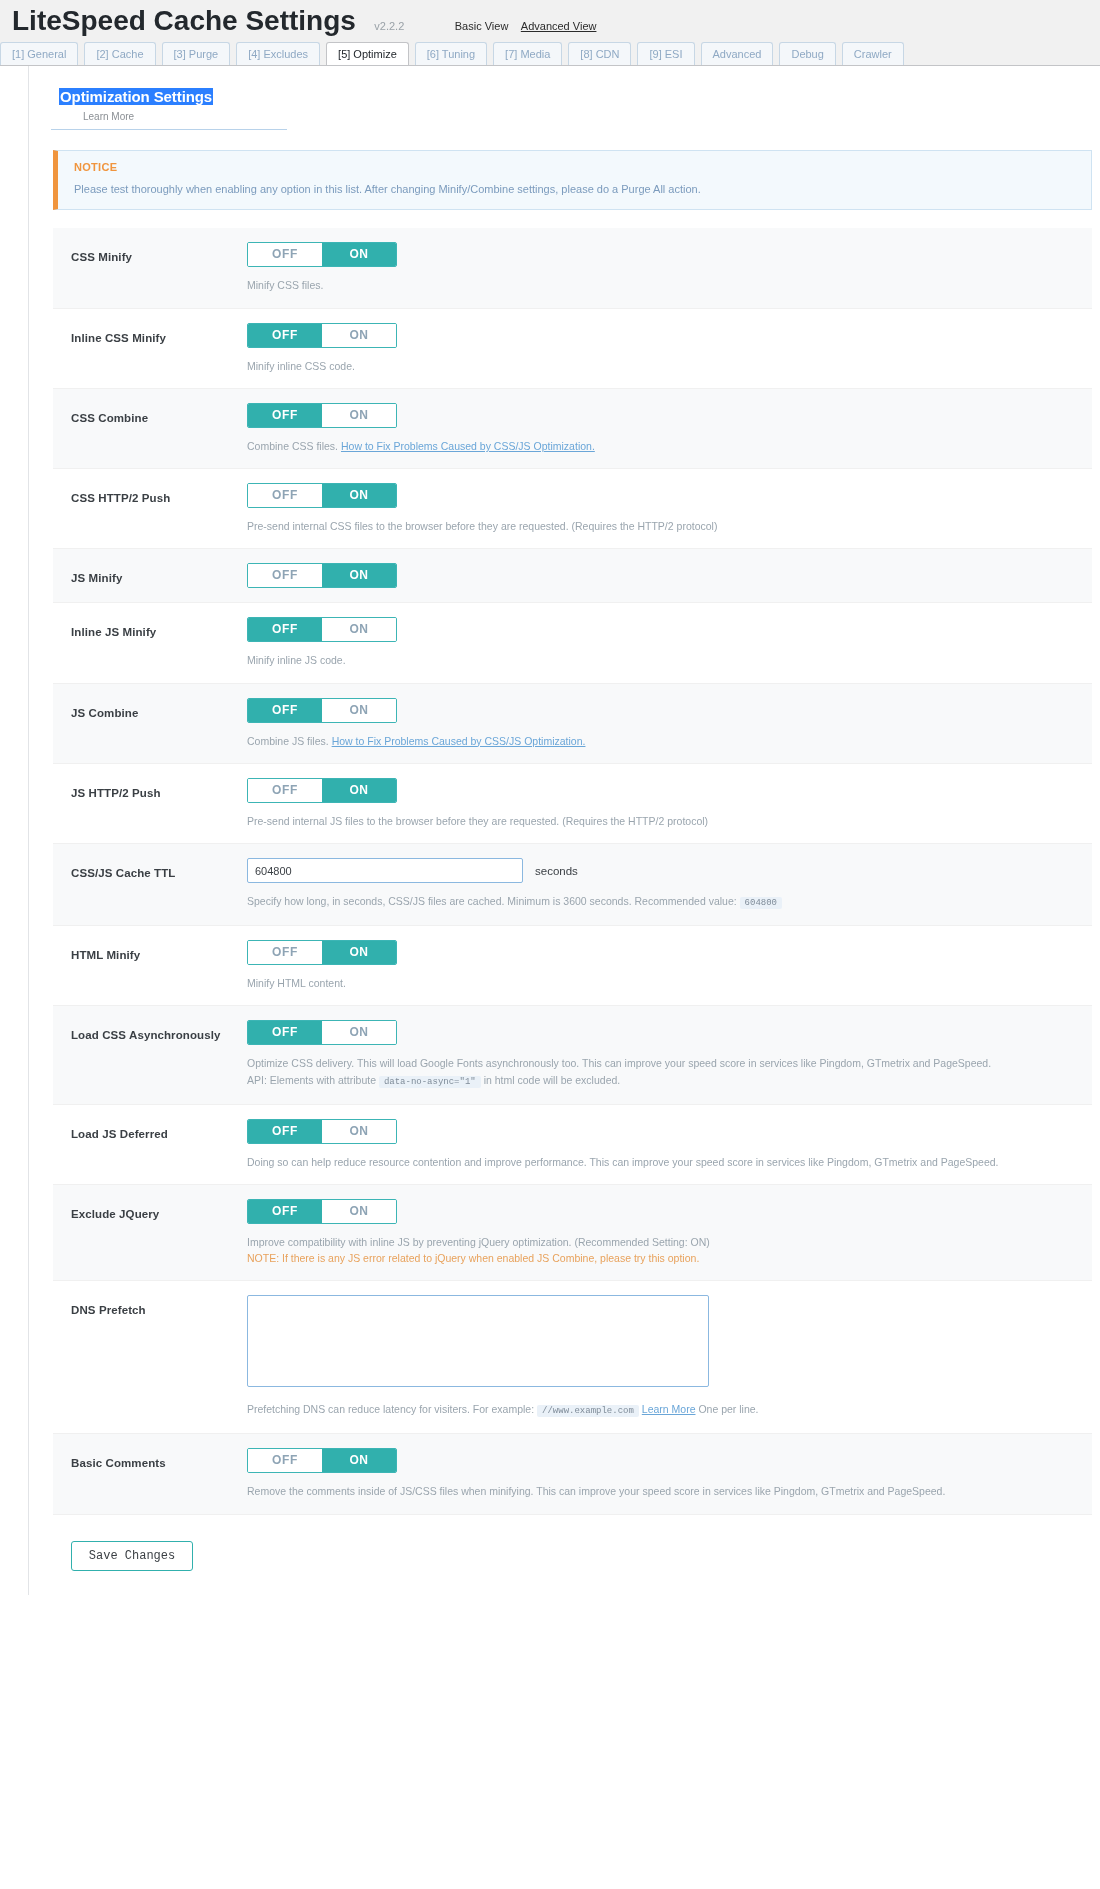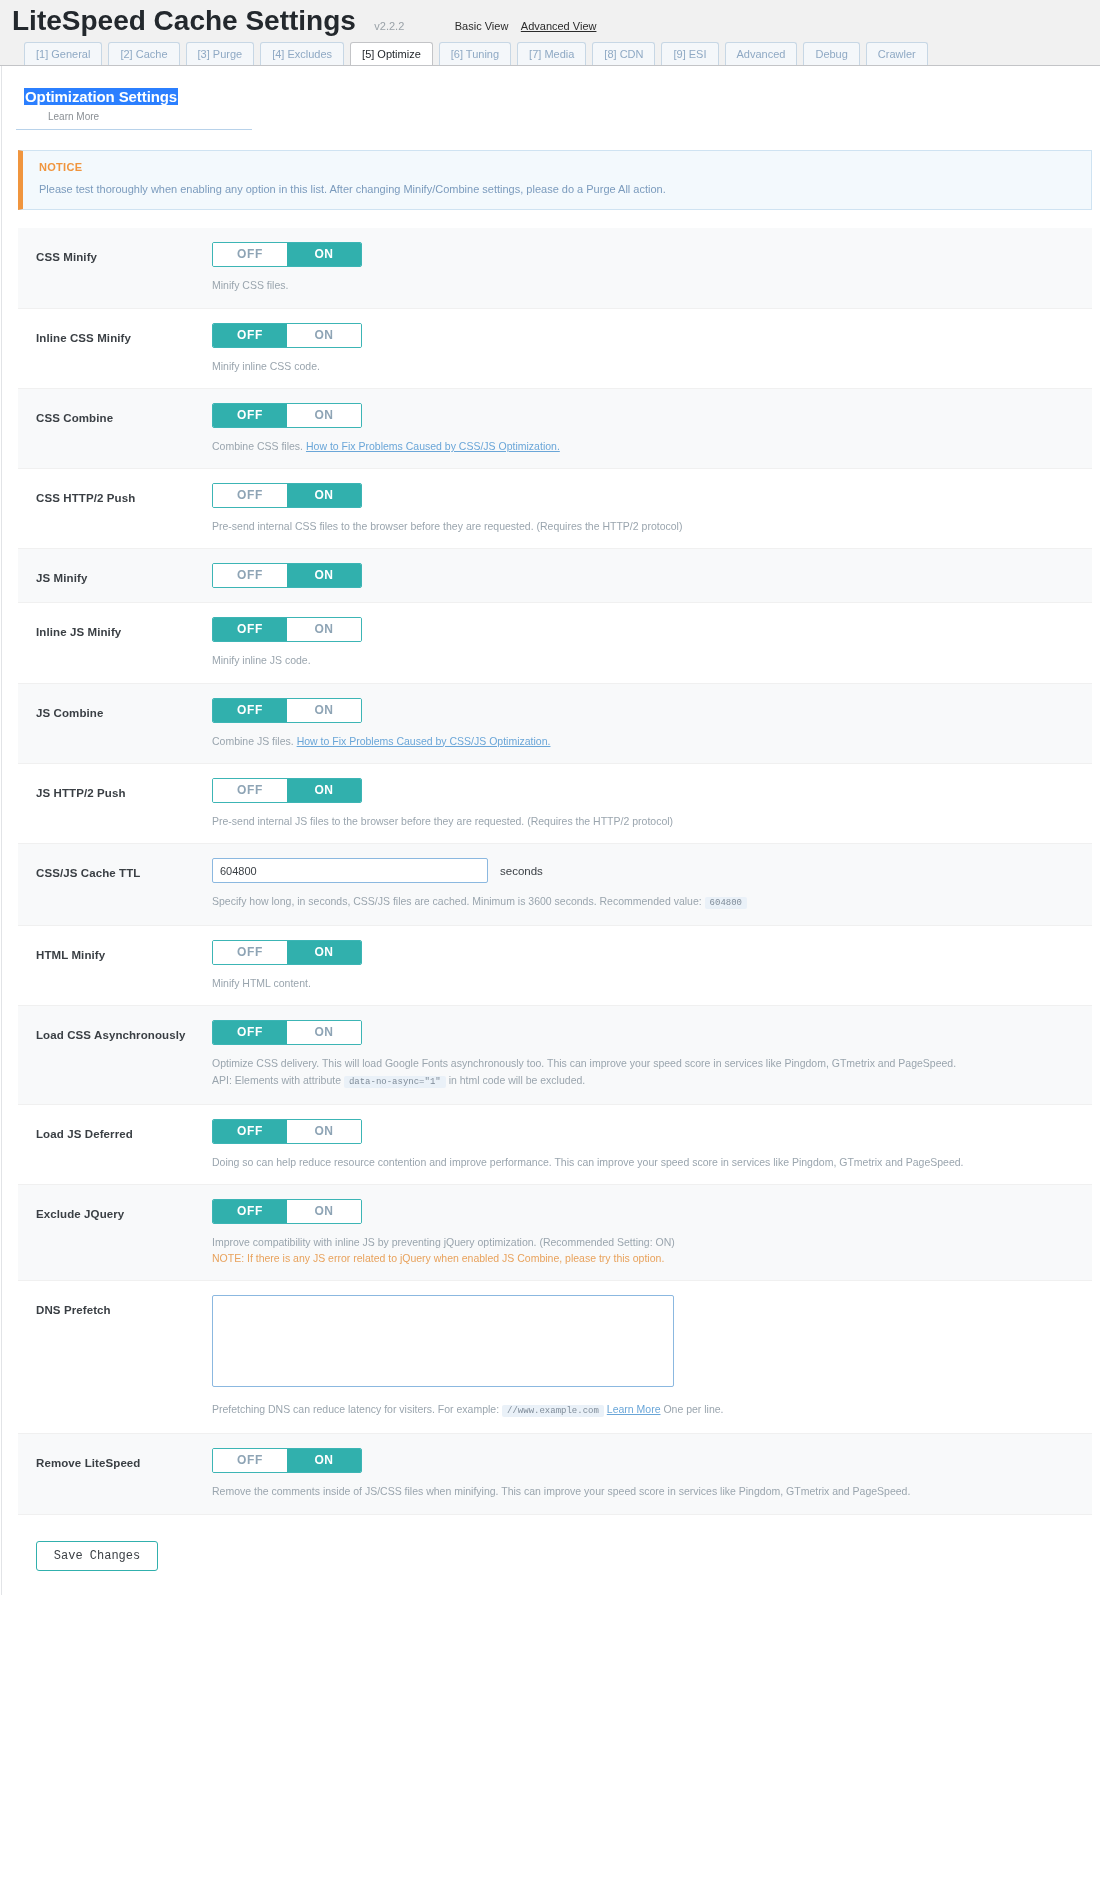"[1] General [2] Cache [3]" .tab-strip { padding-left: 24px -> 0 }
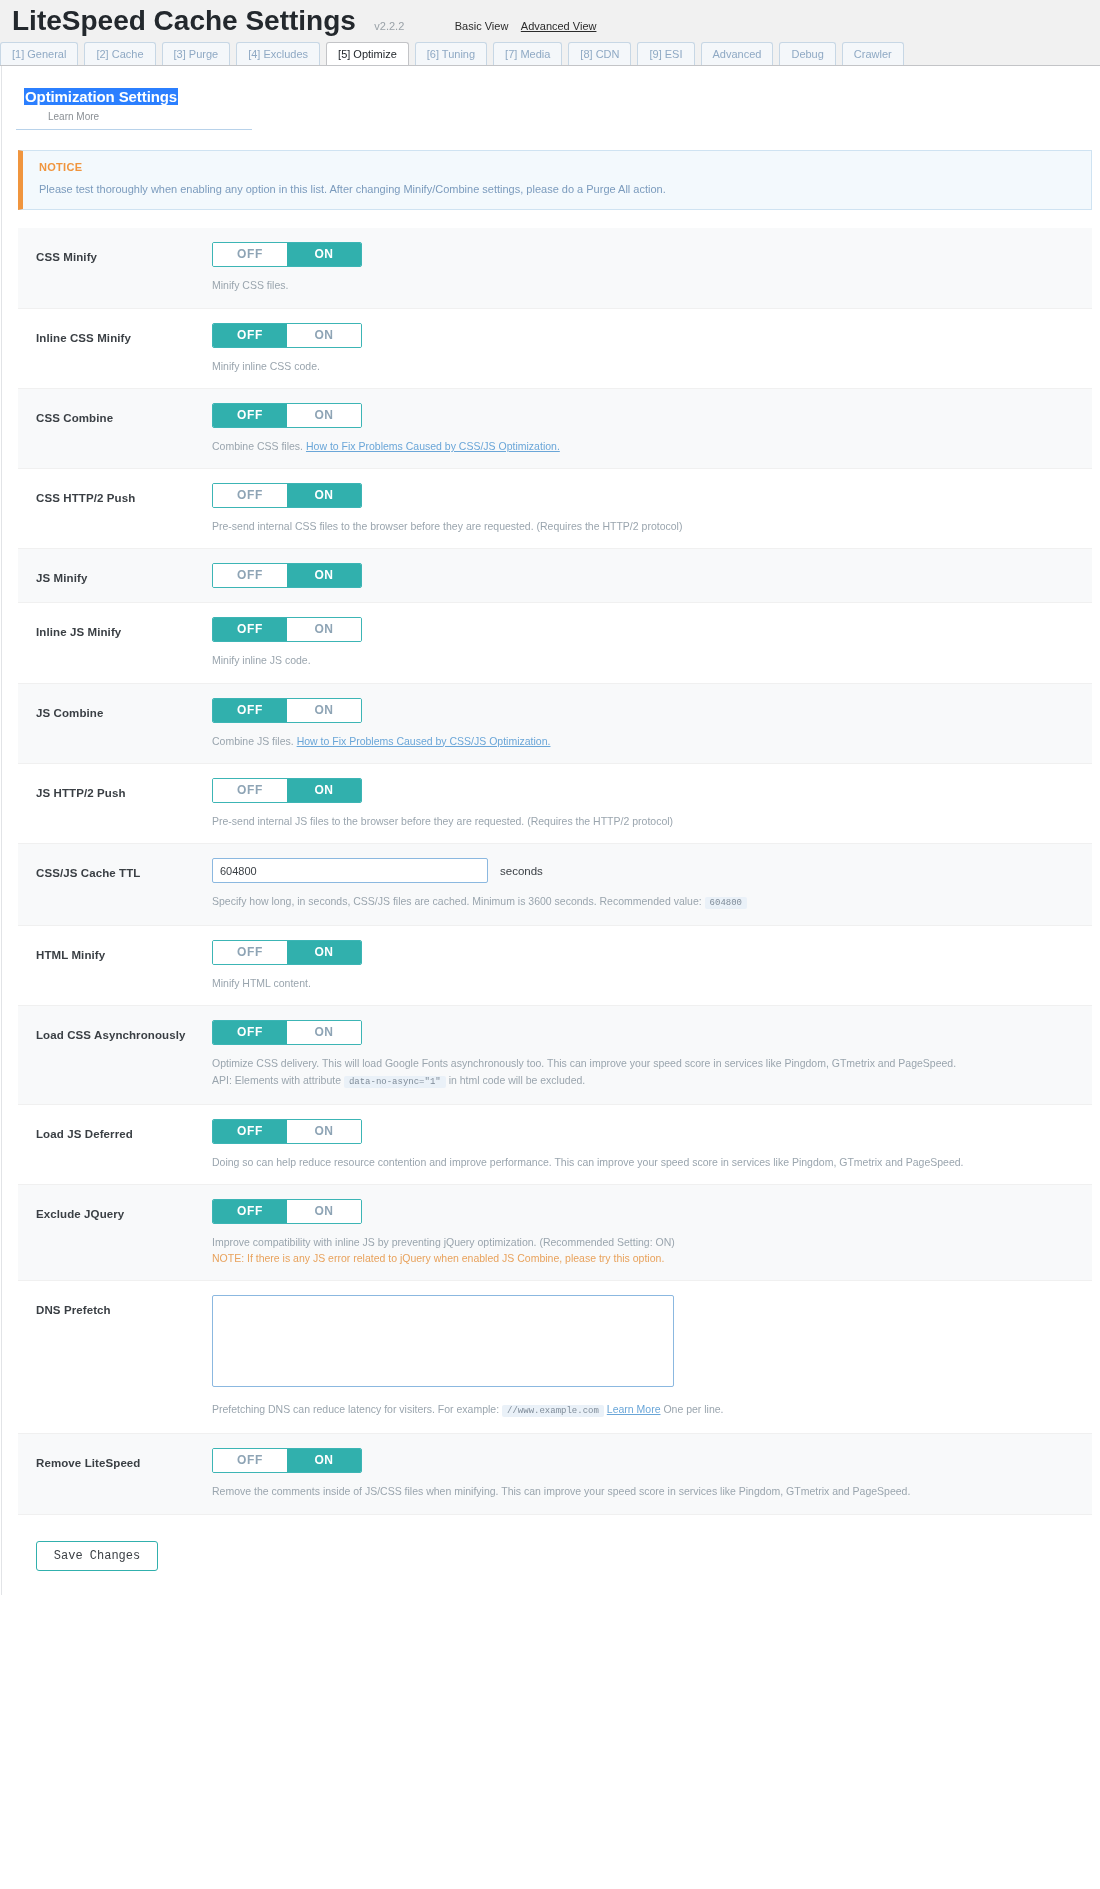"Optimization Settings Learn More" .content { margin-left: 1px -> 28px; padding-left: 8px -> 16px }
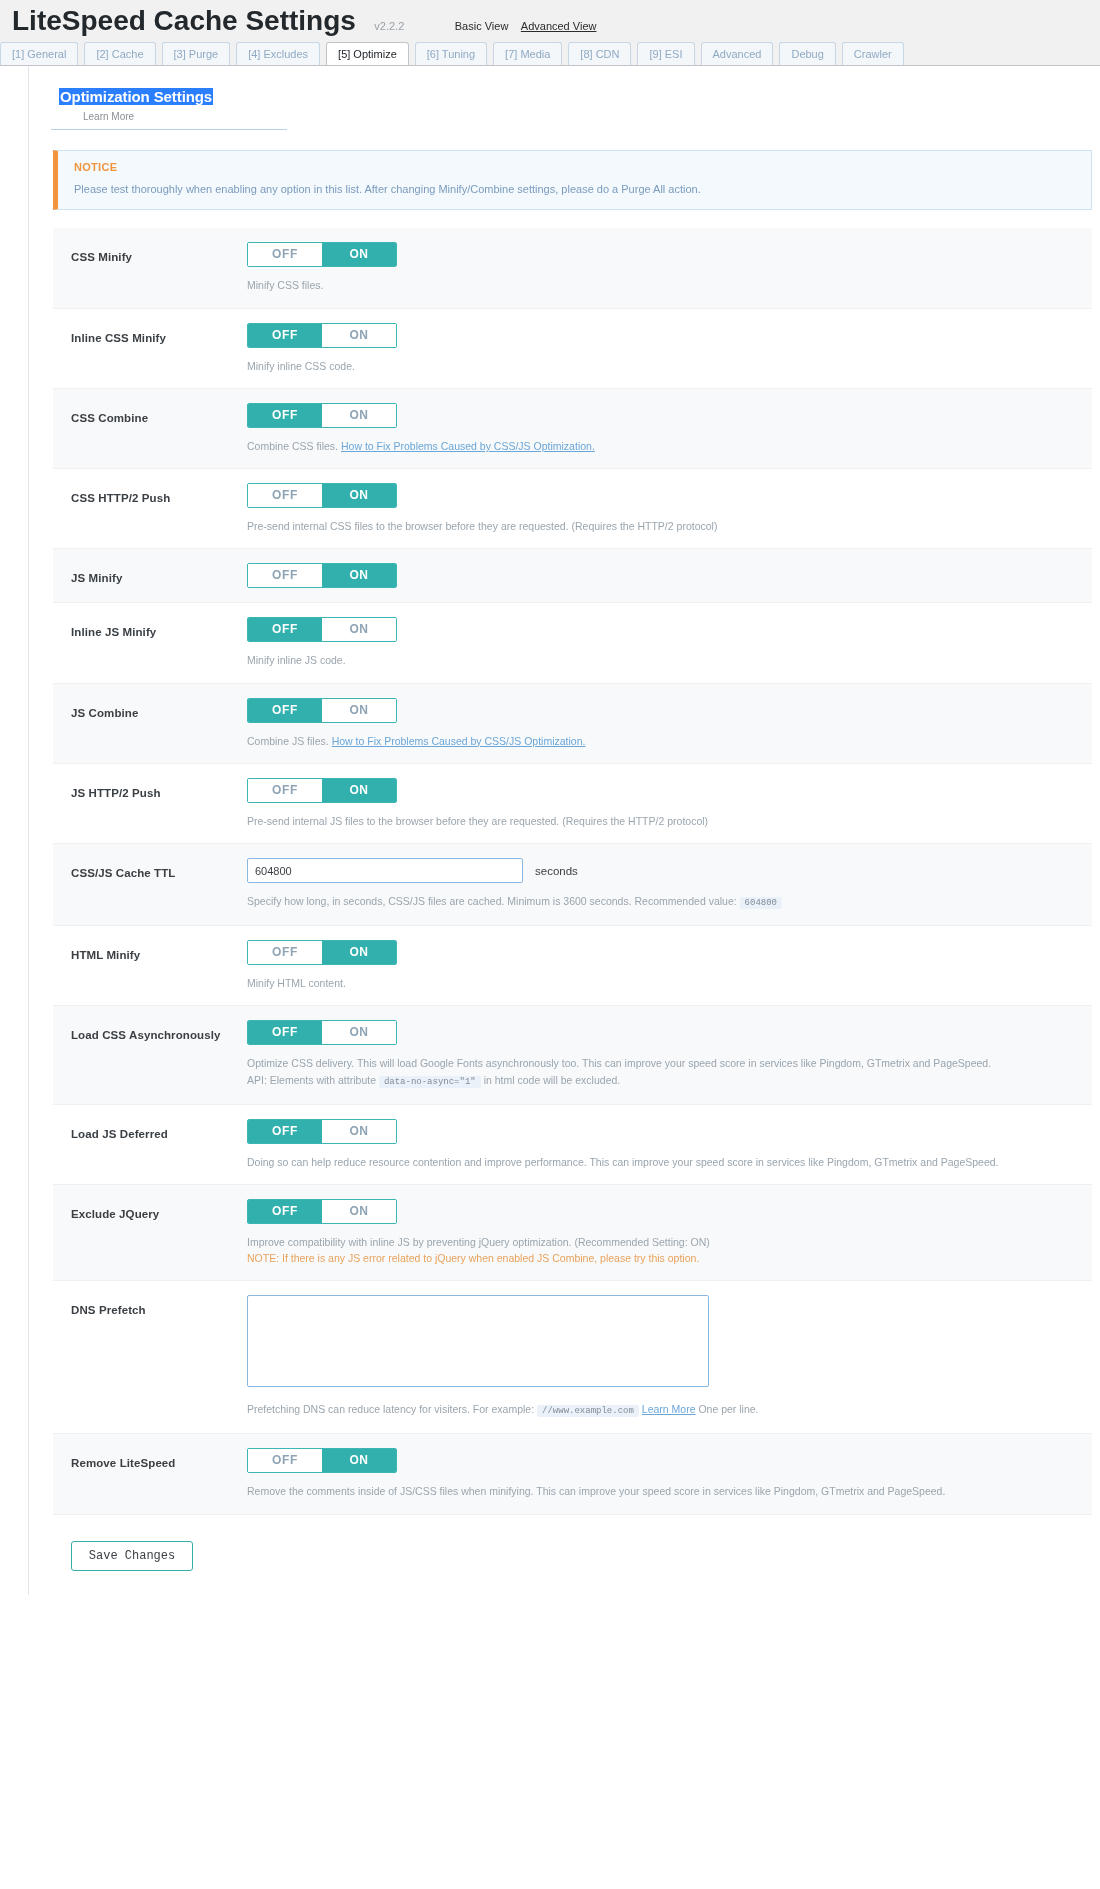"Remove LiteSpeed" div.row-label { text: Remove LiteSpeed -> Basic Comments }
